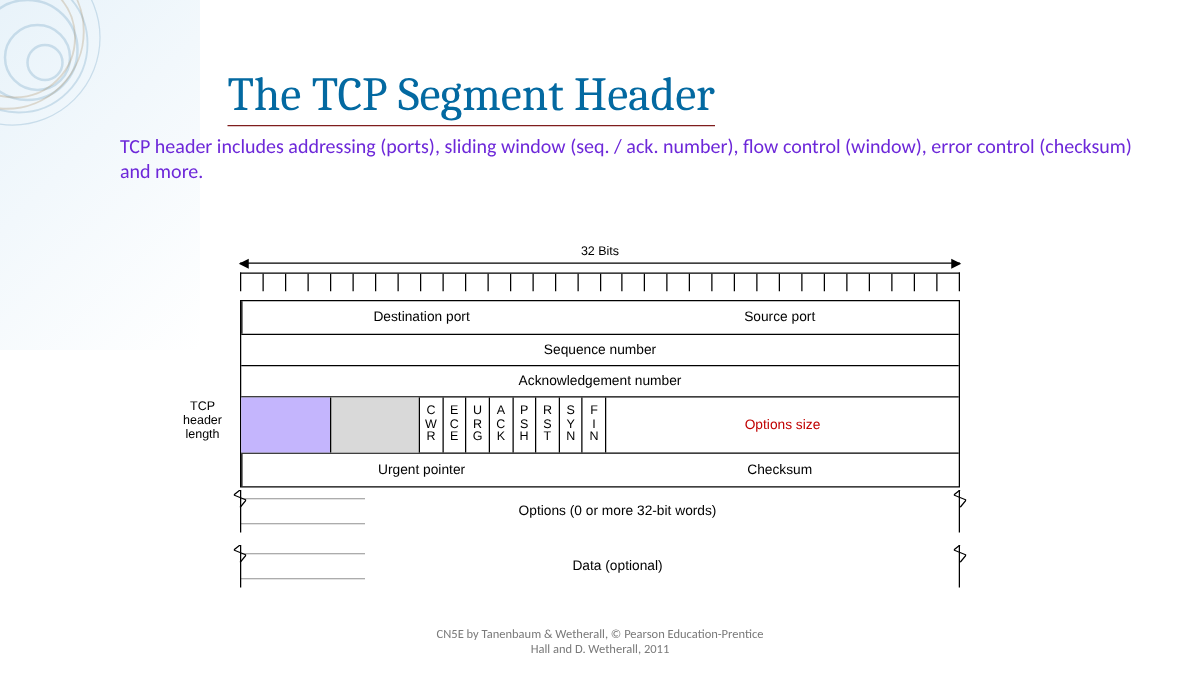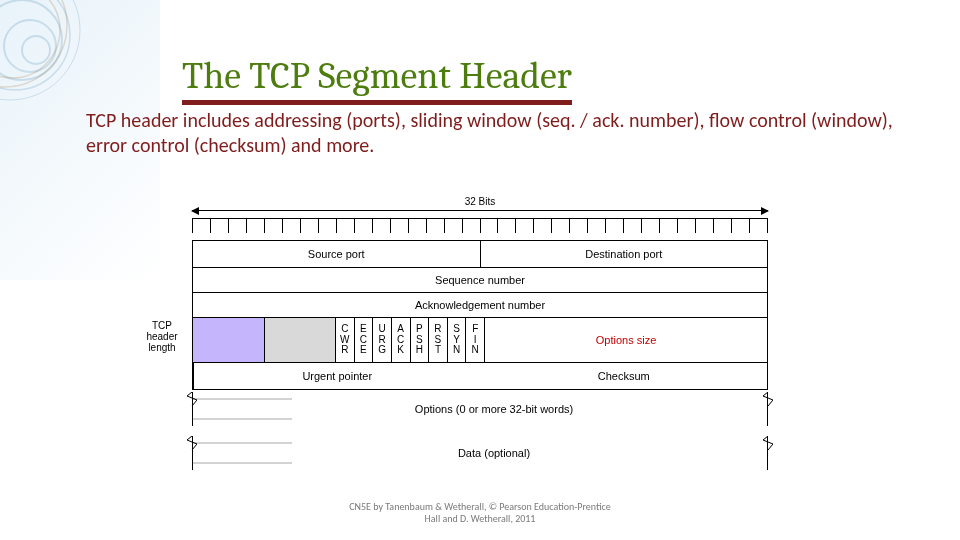"The TCP Segment Header" .title { border-bottom: 5px solid #7f1d1d -> 1px solid #7f1d1d; color: #4d7c0f -> #0369a1 }
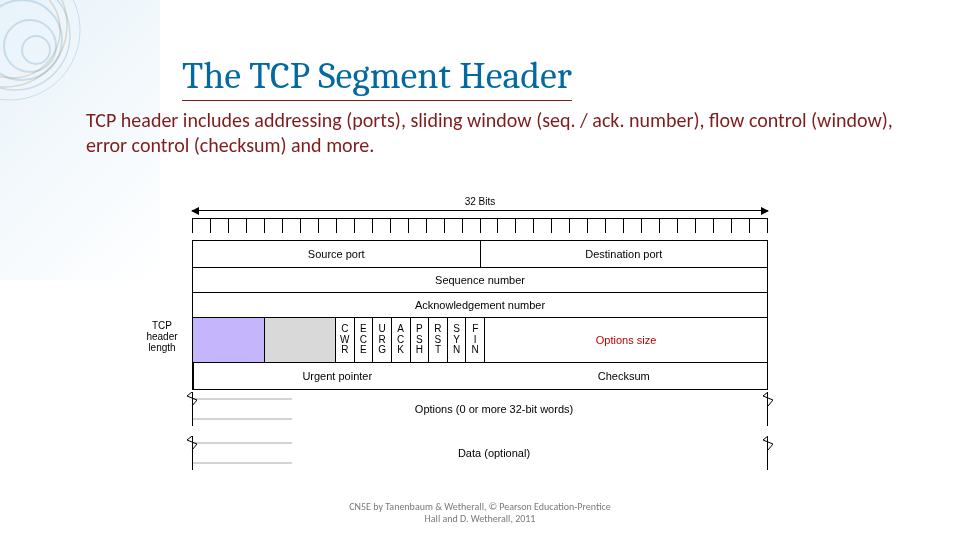"TCP header includes addressing (ports)," .body { color: #7f1d1d -> #6d28d9; font-size: 20px -> 16px; left: 86px -> 96px }
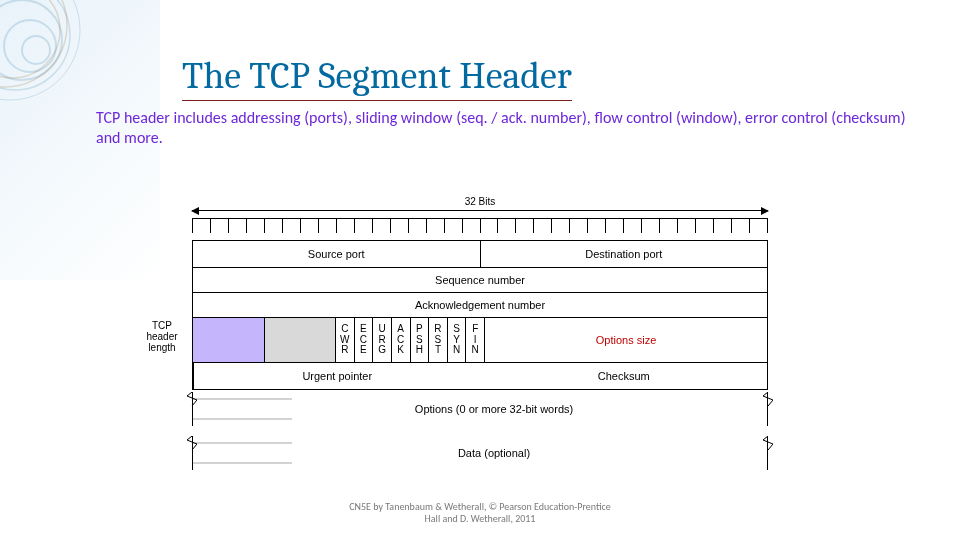"Source port" div.cell { order: before "Destination port" -> after "Destination port" }
